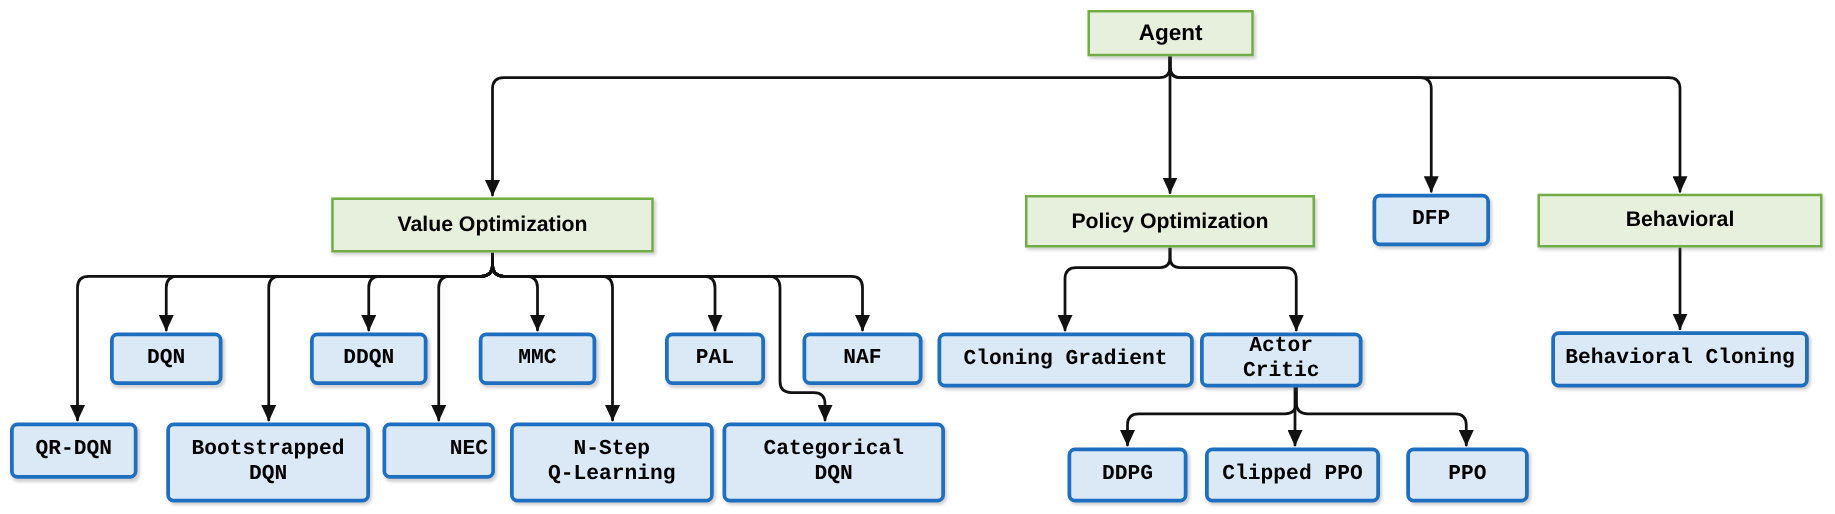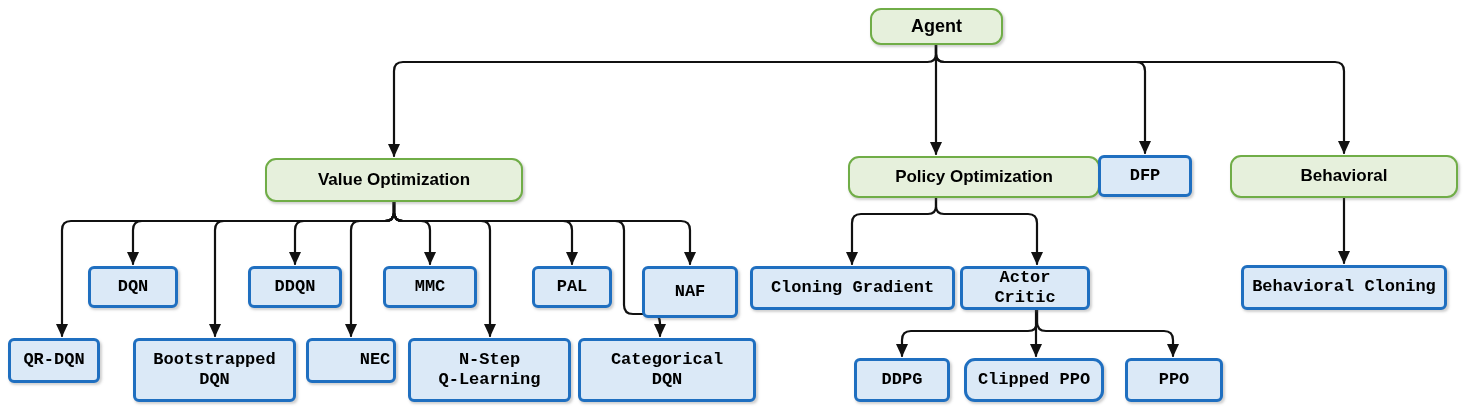"Agent" .node.group { border-radius: 11px -> 0 }
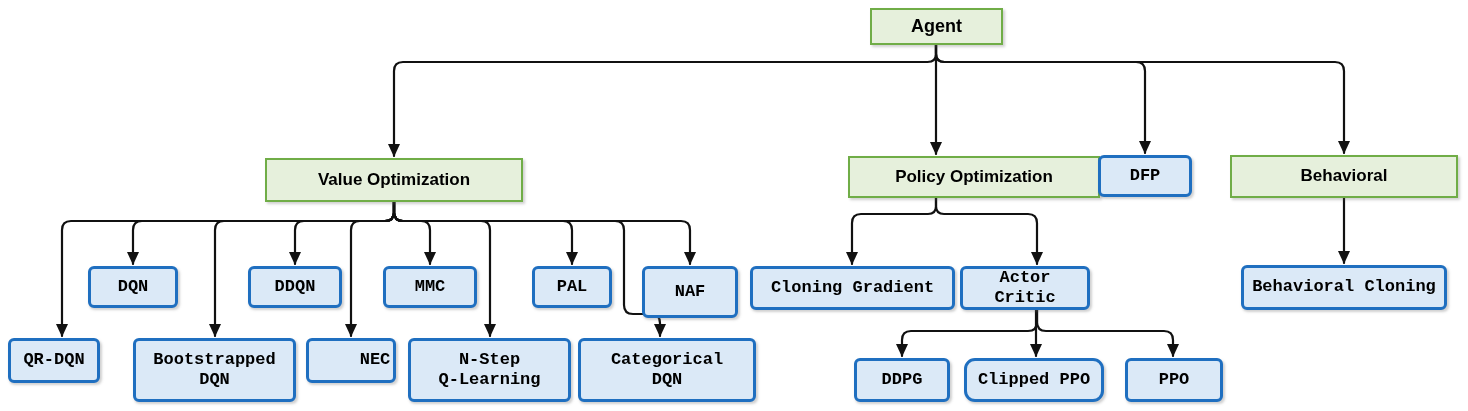"Policy Optimization" div.node { margin-left: 28px -> none; width: 252px -> 232px }
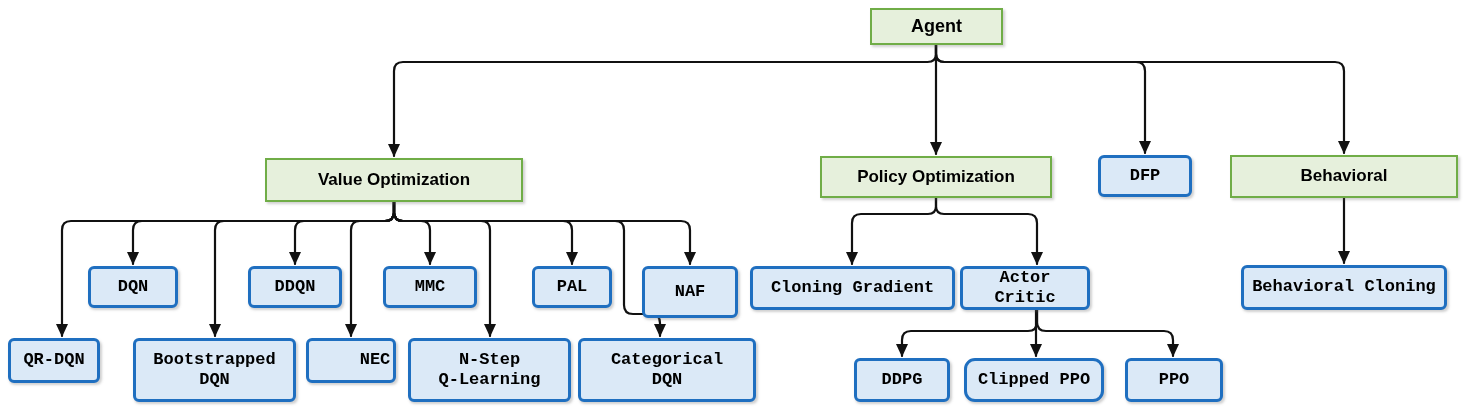"NAF" div.node { height: 52px -> 42px }
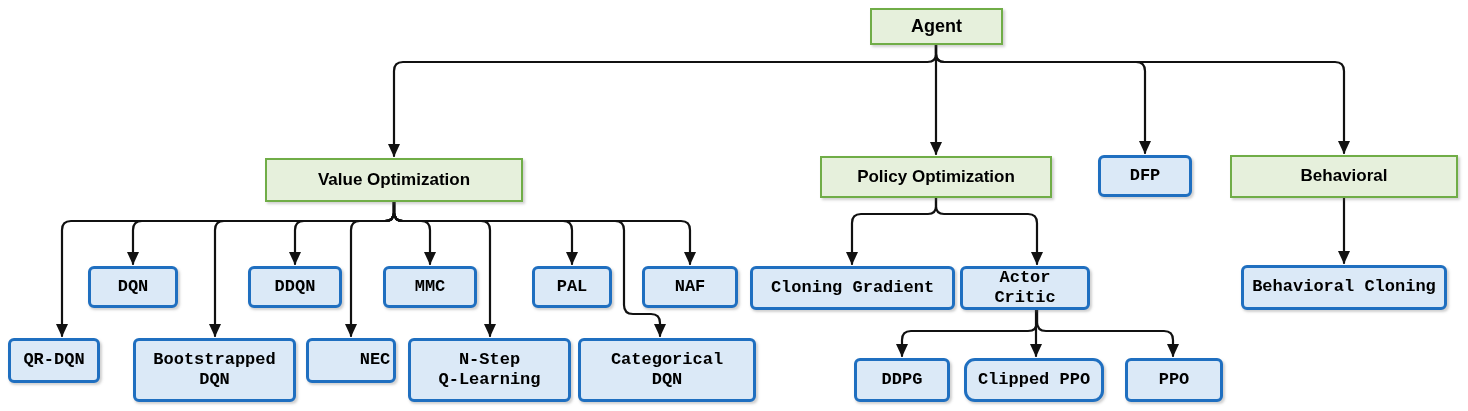"QR-DQN" div.node { width: 92px -> 102px }
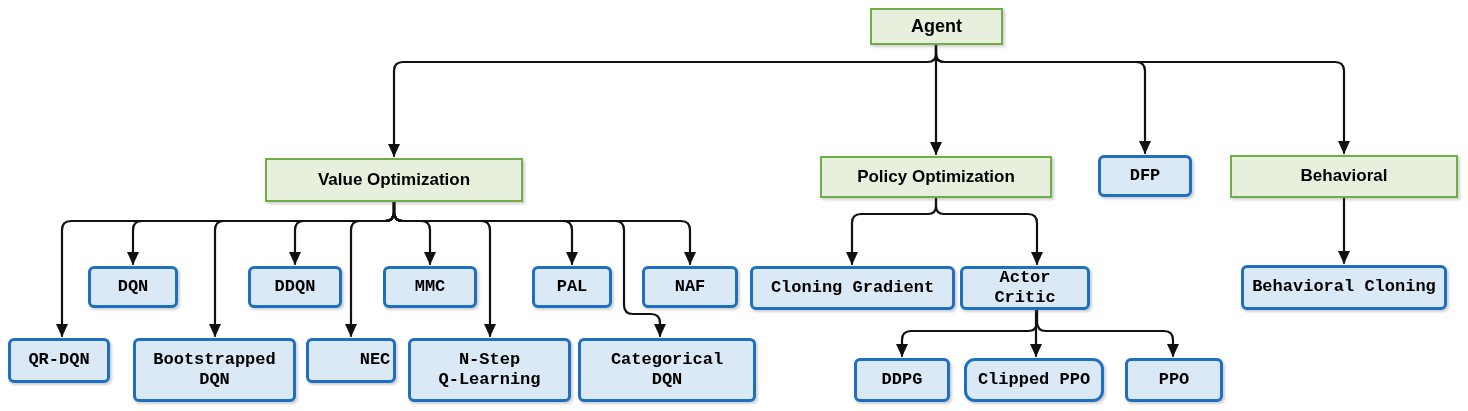"Clipped PPO" div.node { border-radius: 11px -> none }
